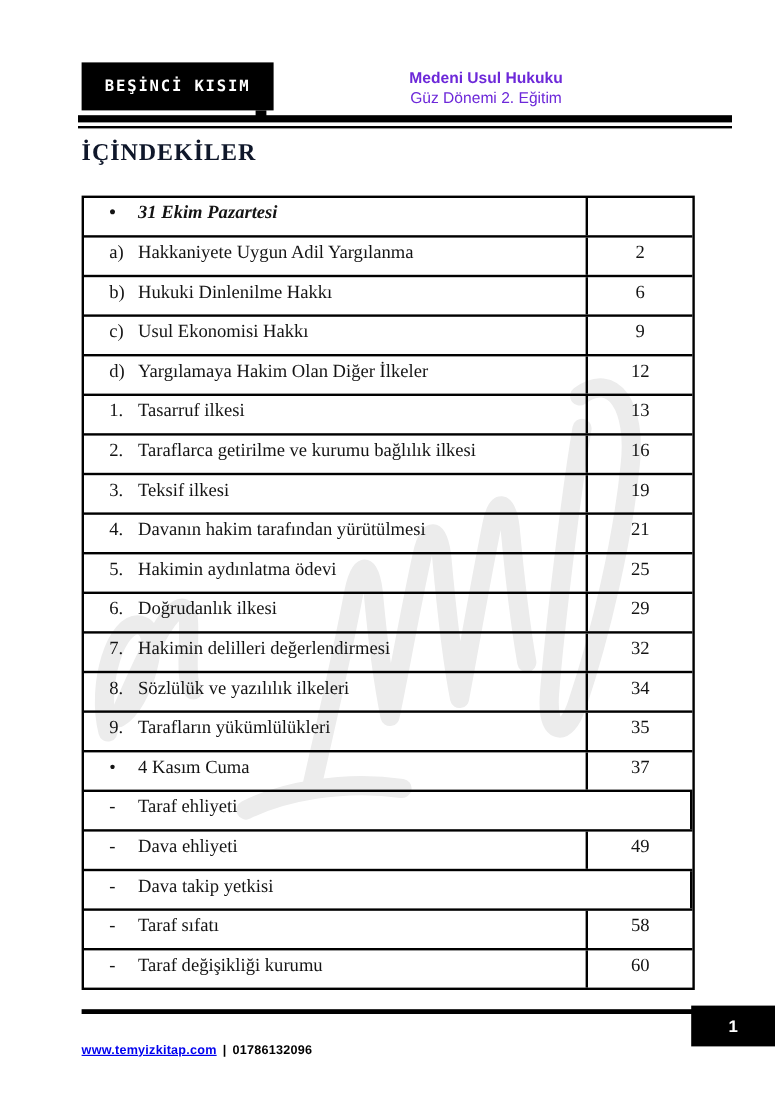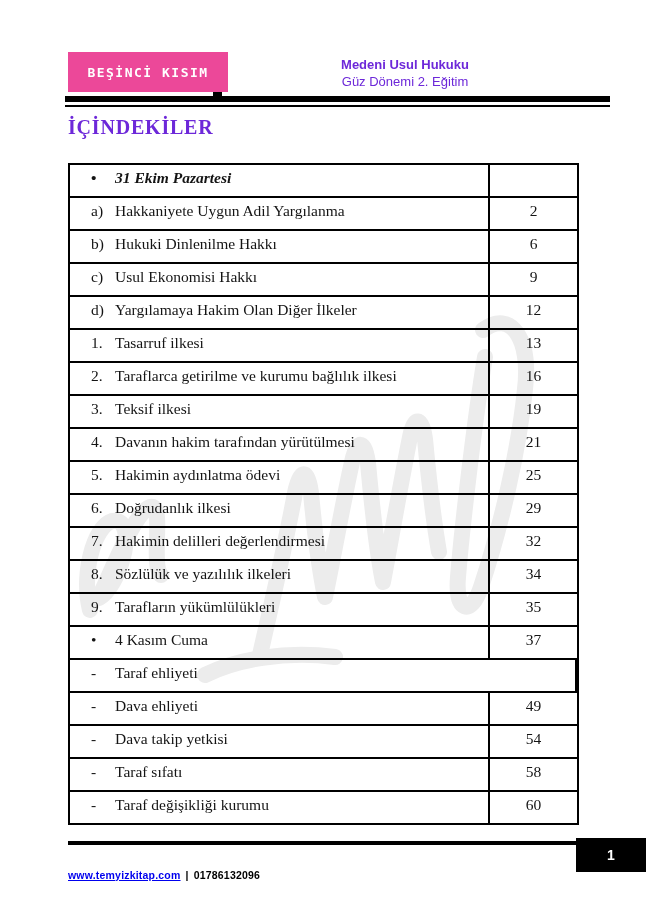"BEŞİNCİ KISIM" .kisim-box { background: #ec4899 -> #000000 }
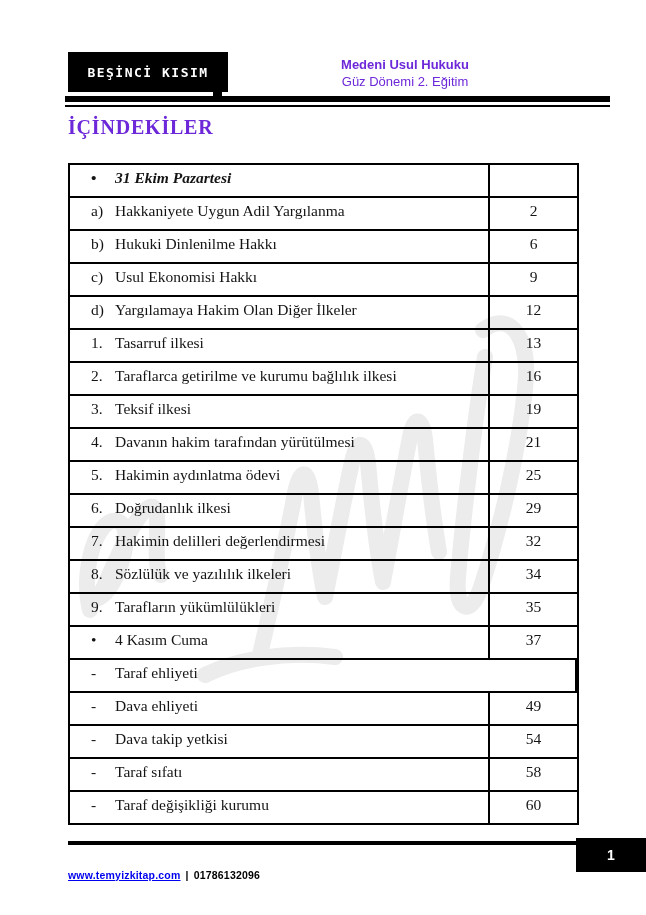"İÇİNDEKİLER" .page-title { color: #6d28d9 -> #0f172a }
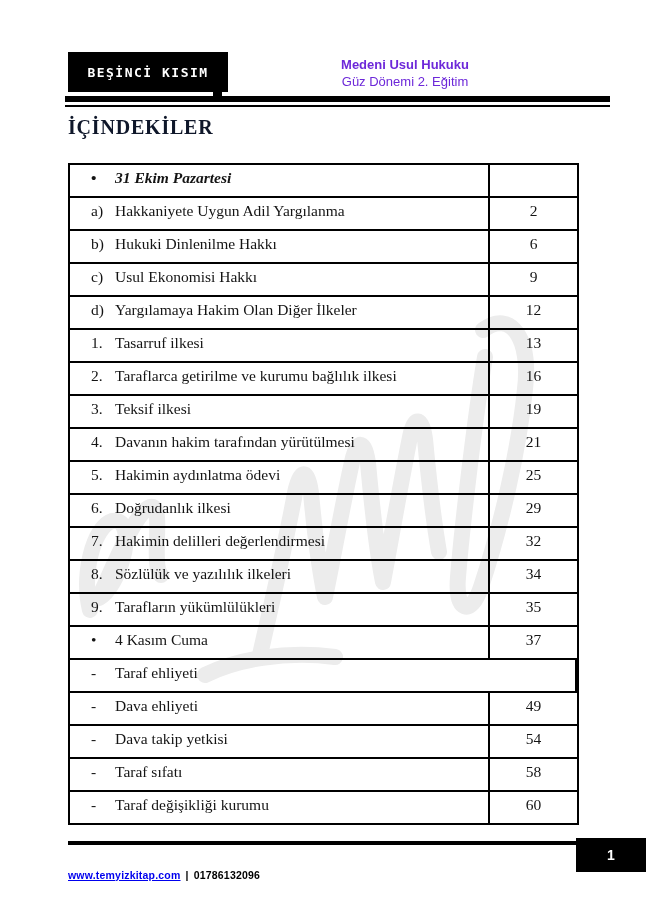"54" div.page-cell { html: <div>54</div> -> none }
